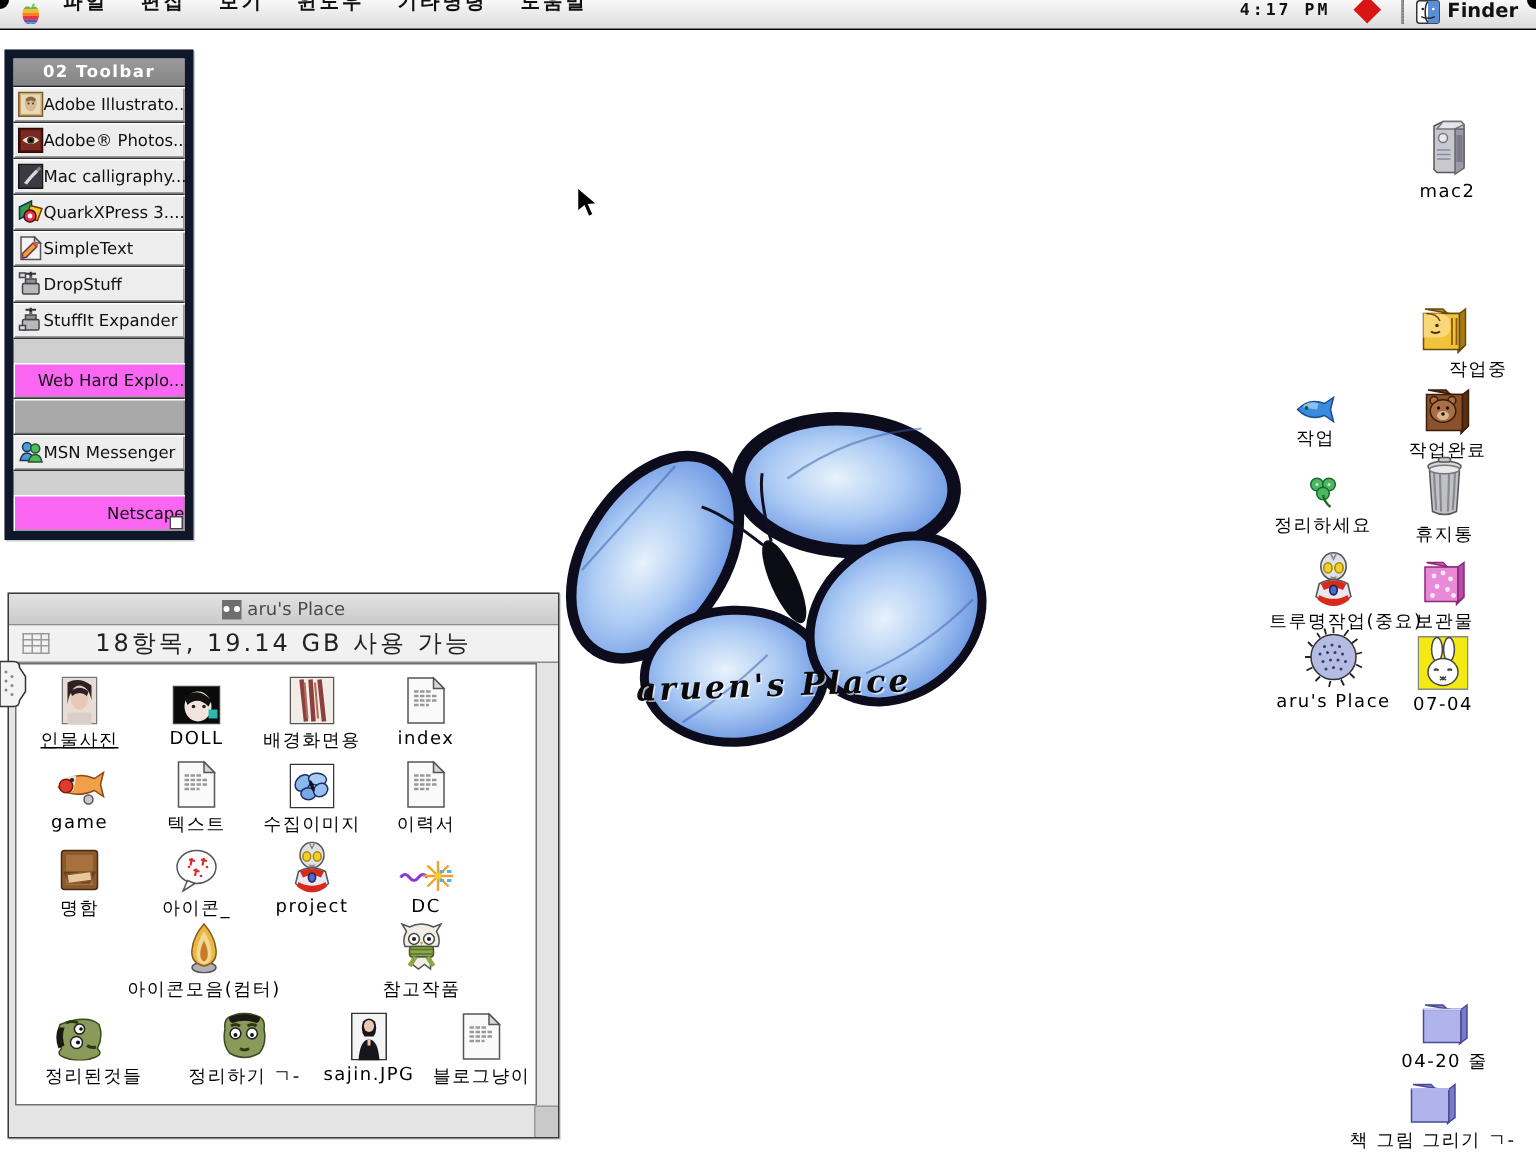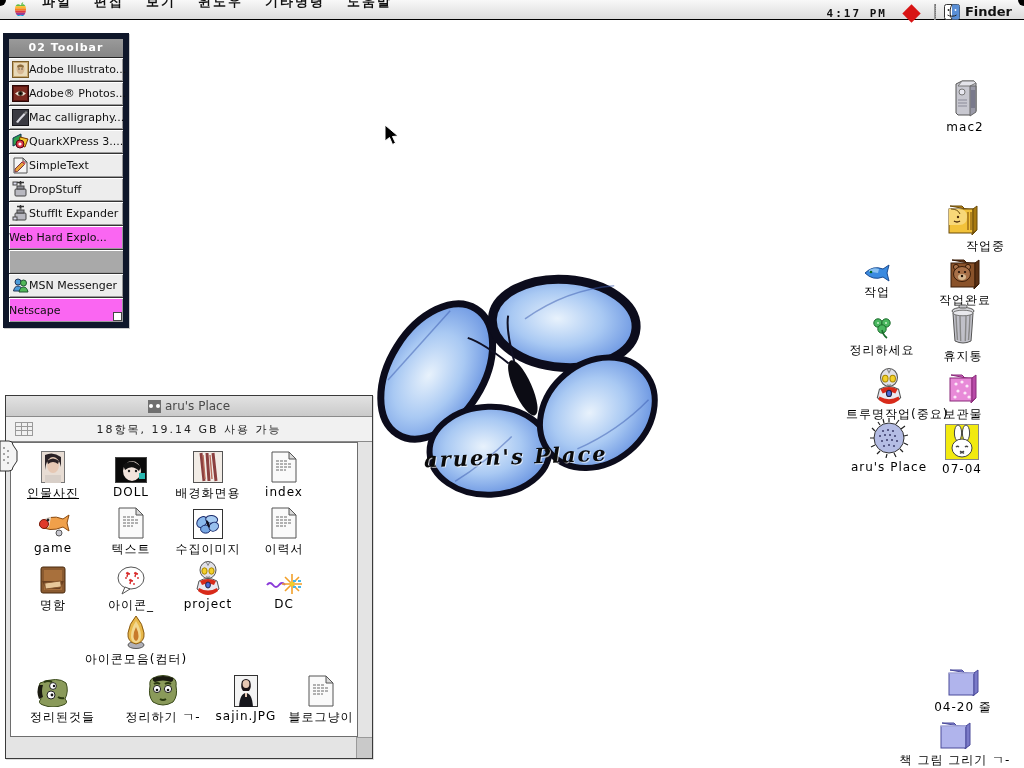"4:17 PM" .mb-right { align-items: flex-end -> flex-start }
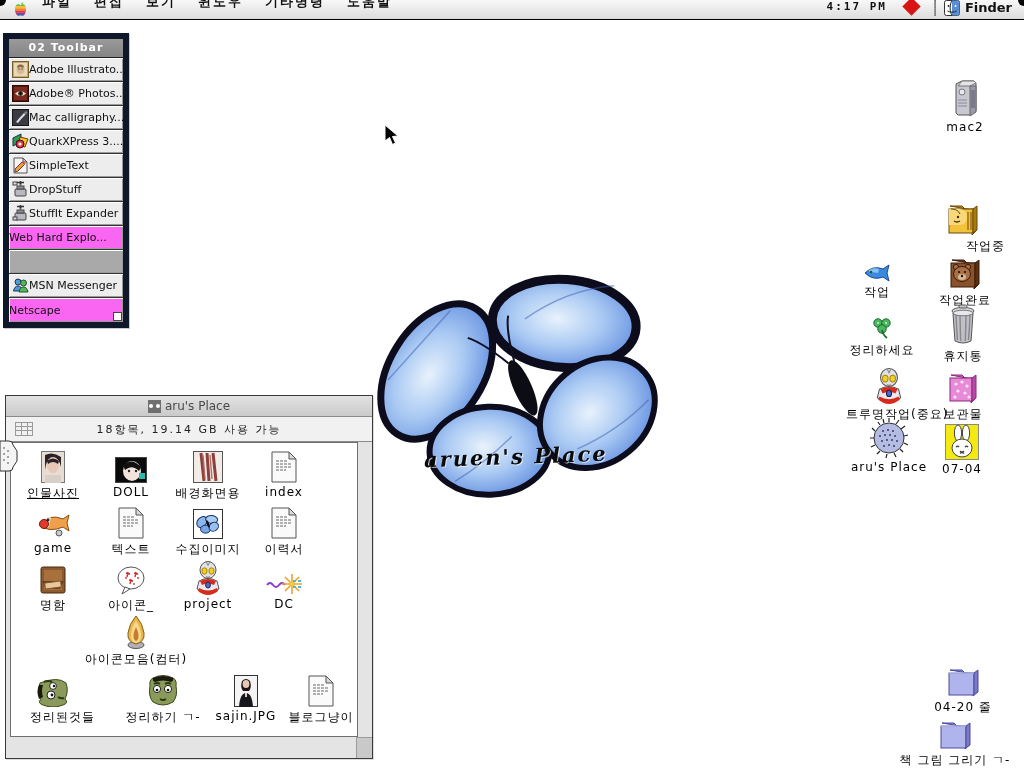"Web Hard Explo..." .tb-row.pink { justify-content: flex-start -> flex-end; margin-top: none -> 16px }
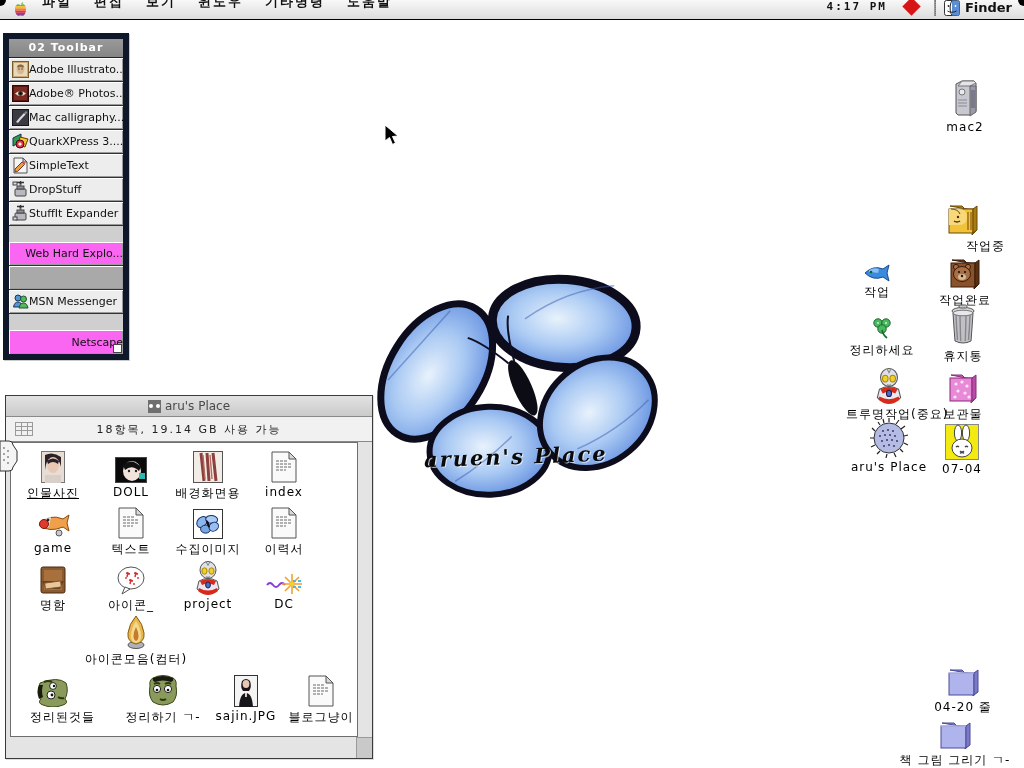"18항목, 19.14 GB 사용 가능" .fw-status { font-size: 11px -> 16px }
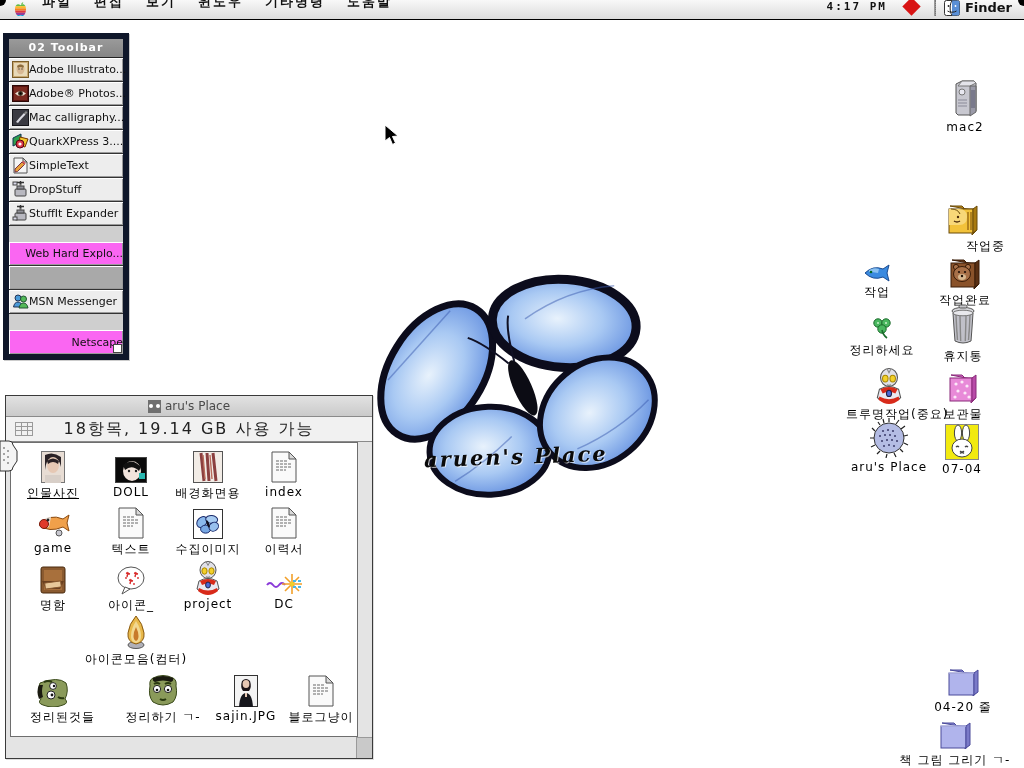"참고작품" div.cell { html: none -> <div> <div> <svg> <path></path> <circle></circle> <circle></circle> <circle></circle> <circle></circle> <path></path> <rect></rect> <path></path> <path></path> <path></path> </svg> </div> <div>참고작품</div> </div> }
